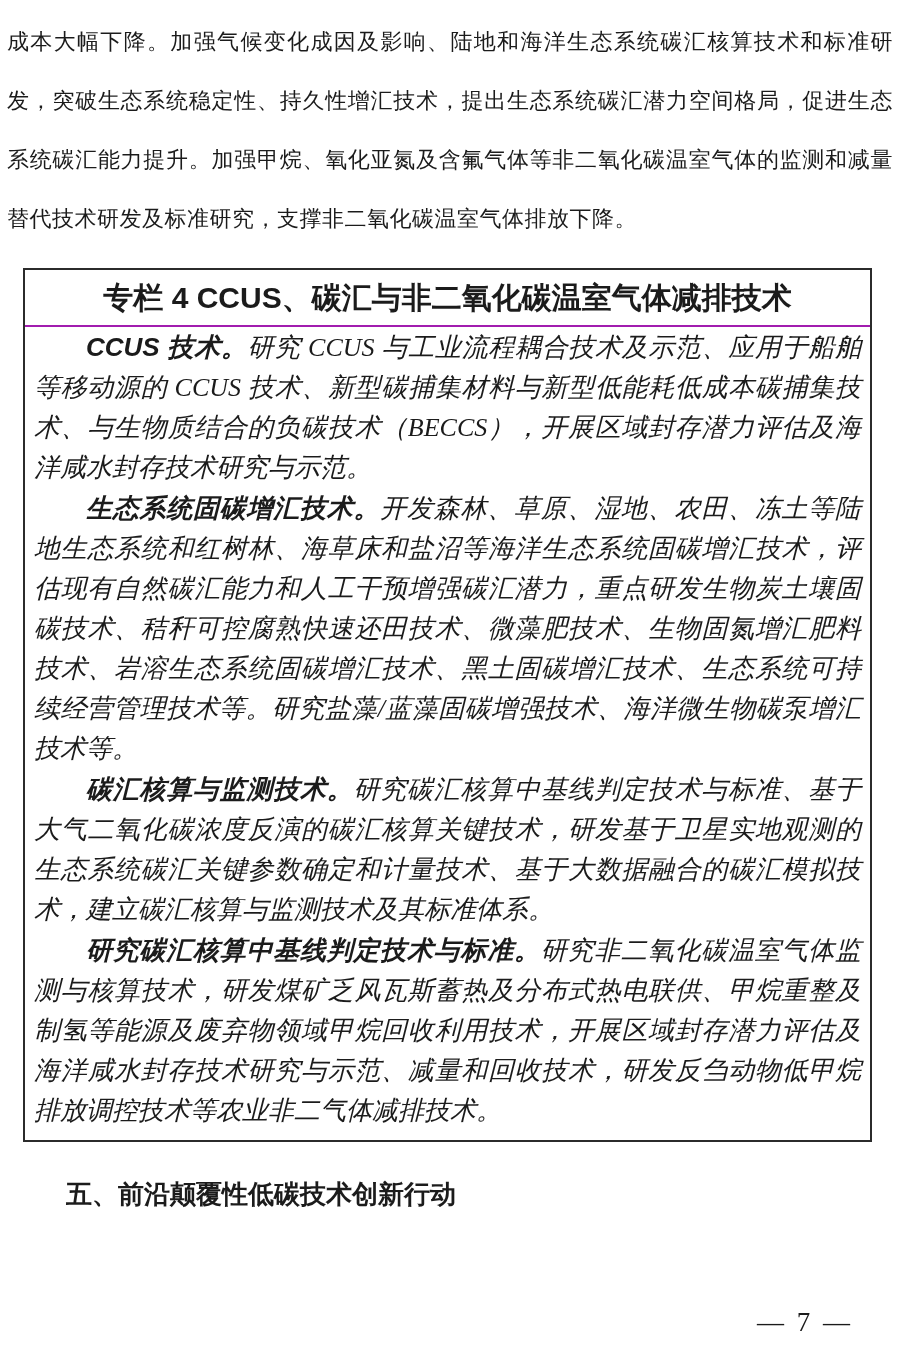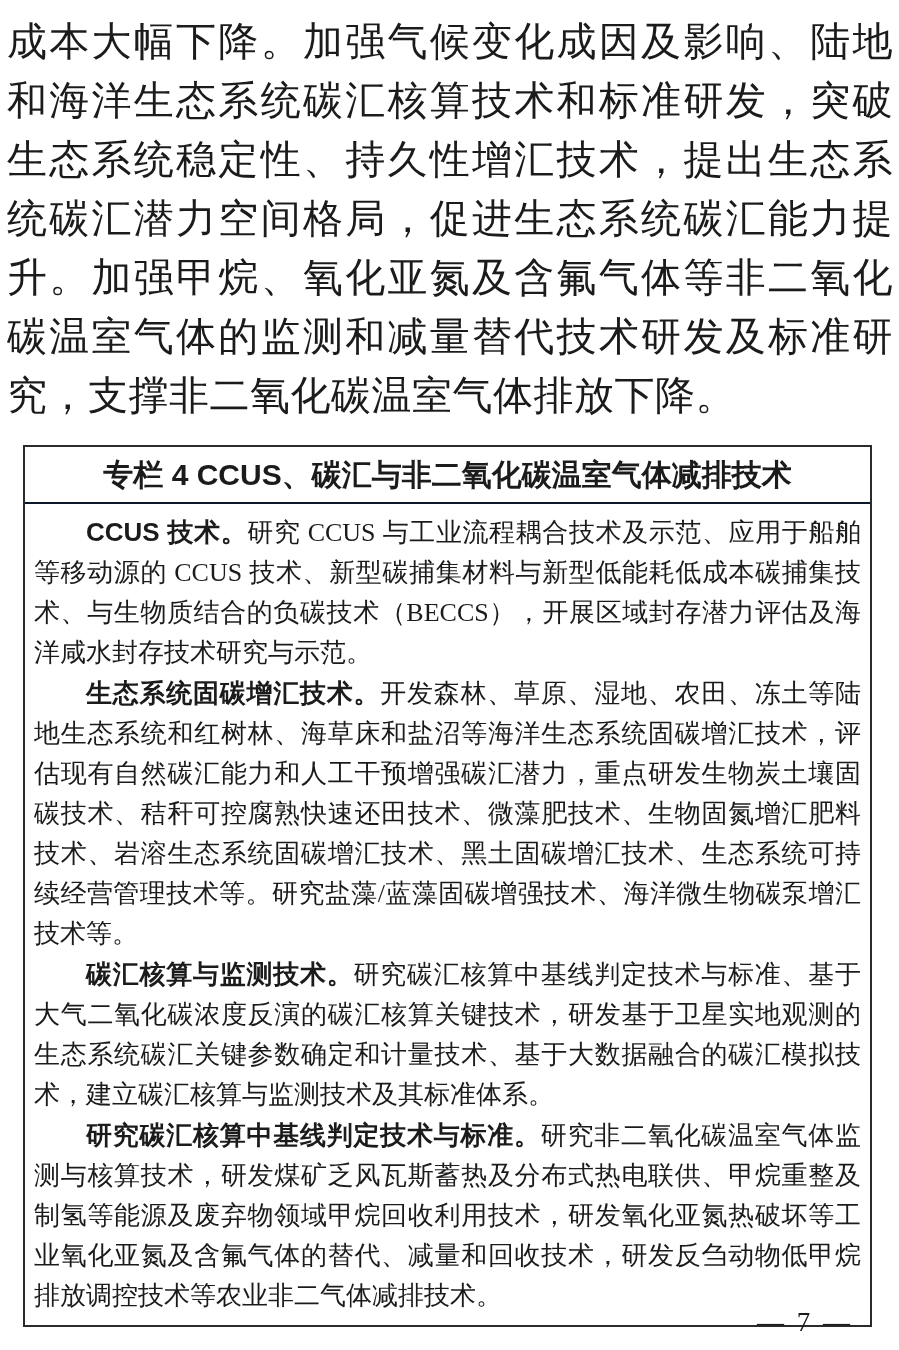"成本大幅下降。加强气候变化成因及影响、陆地和海洋生态系统碳汇核算技术和标准研发，" .para { font-size: 40px -> 22px }
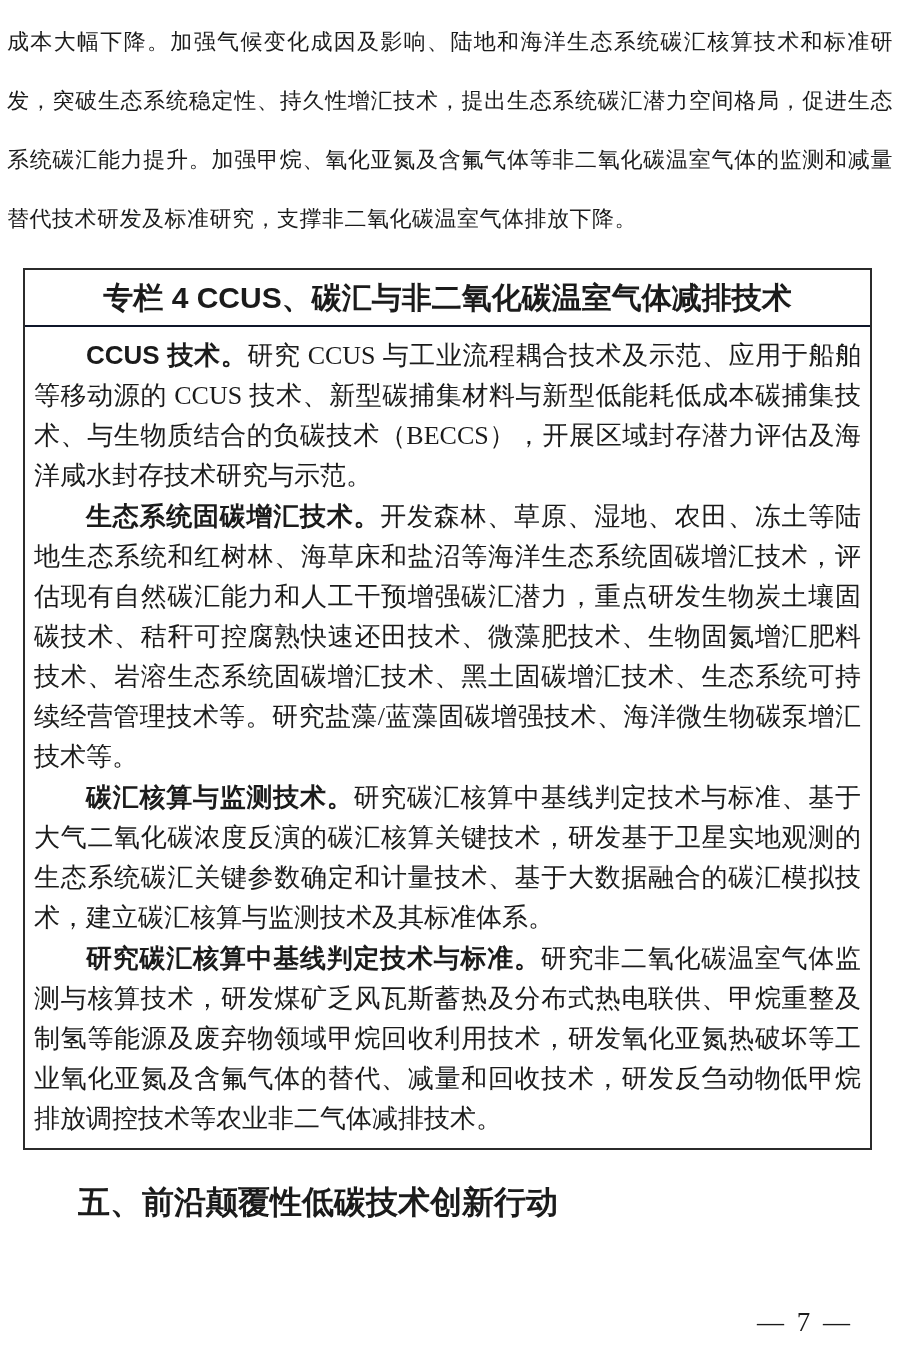"专栏 4 CCUS、碳汇与非二氧化碳温室气体减排技术" .box-title { border-bottom: 2px solid #0f172a -> 2px solid #a21caf }
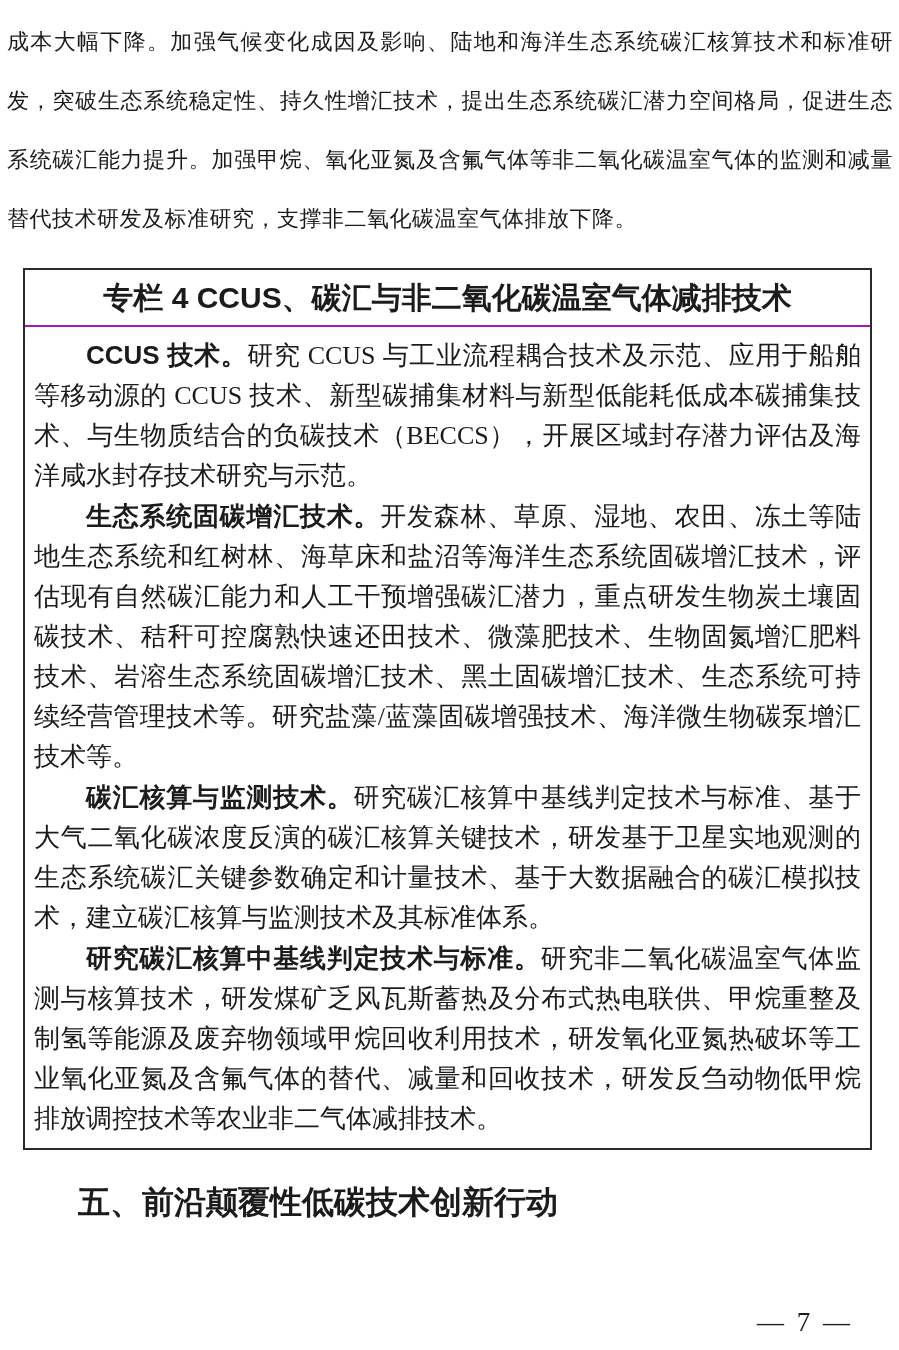"CCUS 技术。研究 CCUS 与工业流程耦合技术及示范、应用于船舶等移动源的" .box-body { font-style: none -> italic; padding: 8px 9px 9px 9px -> 0 9px 9px 9px }
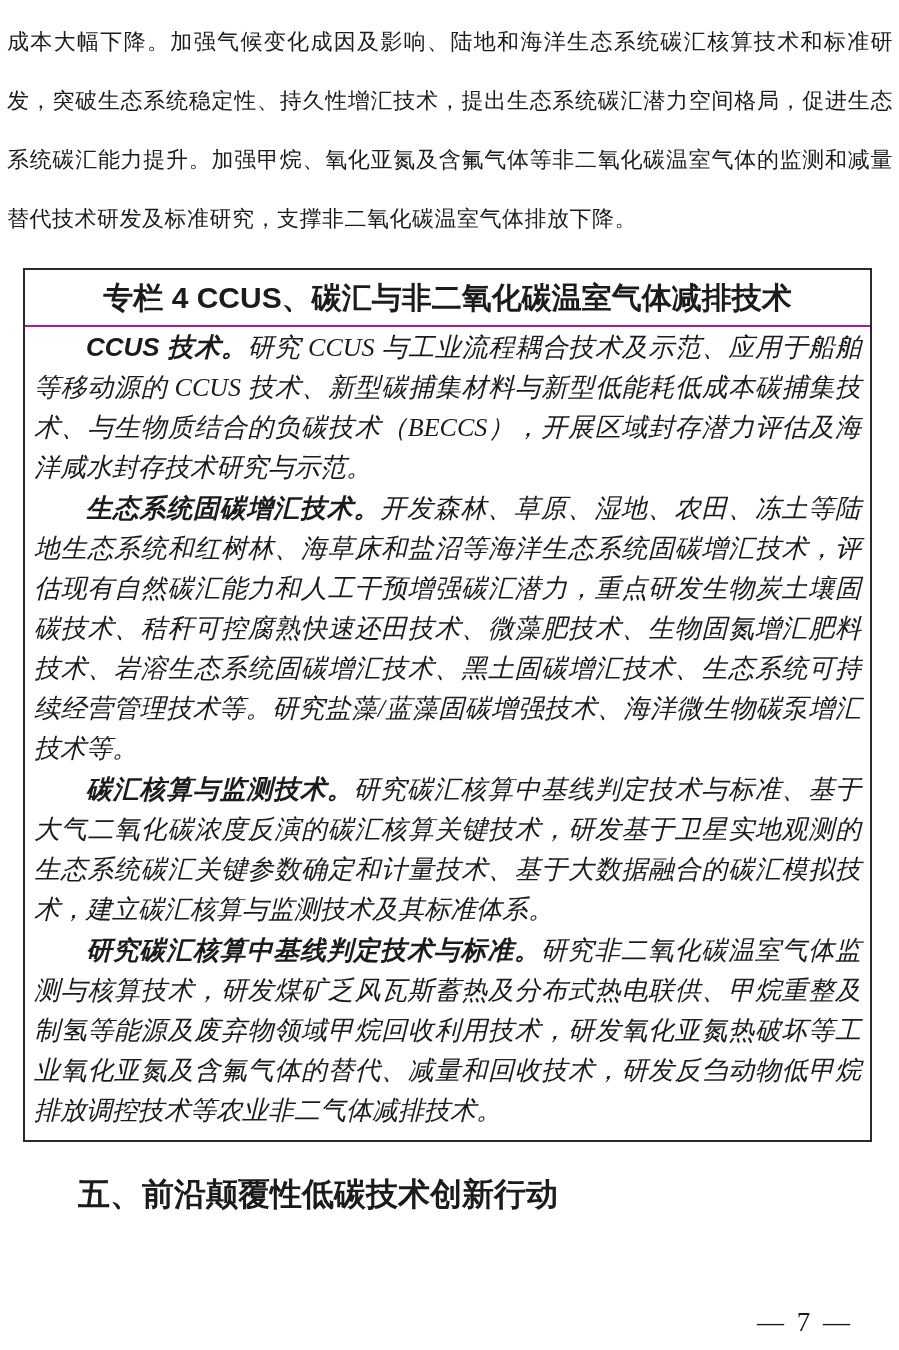"研究非二氧化碳温室气体监测与核算技术，研发煤矿乏风瓦斯蓄热及分布式热电联供、甲烷" span { text: 研发氧化亚氮热破坏等工业氧化亚氮及含氟气体的替代 -> 开展区域封存潜力评估及海洋咸水封存技术研究与示范 }
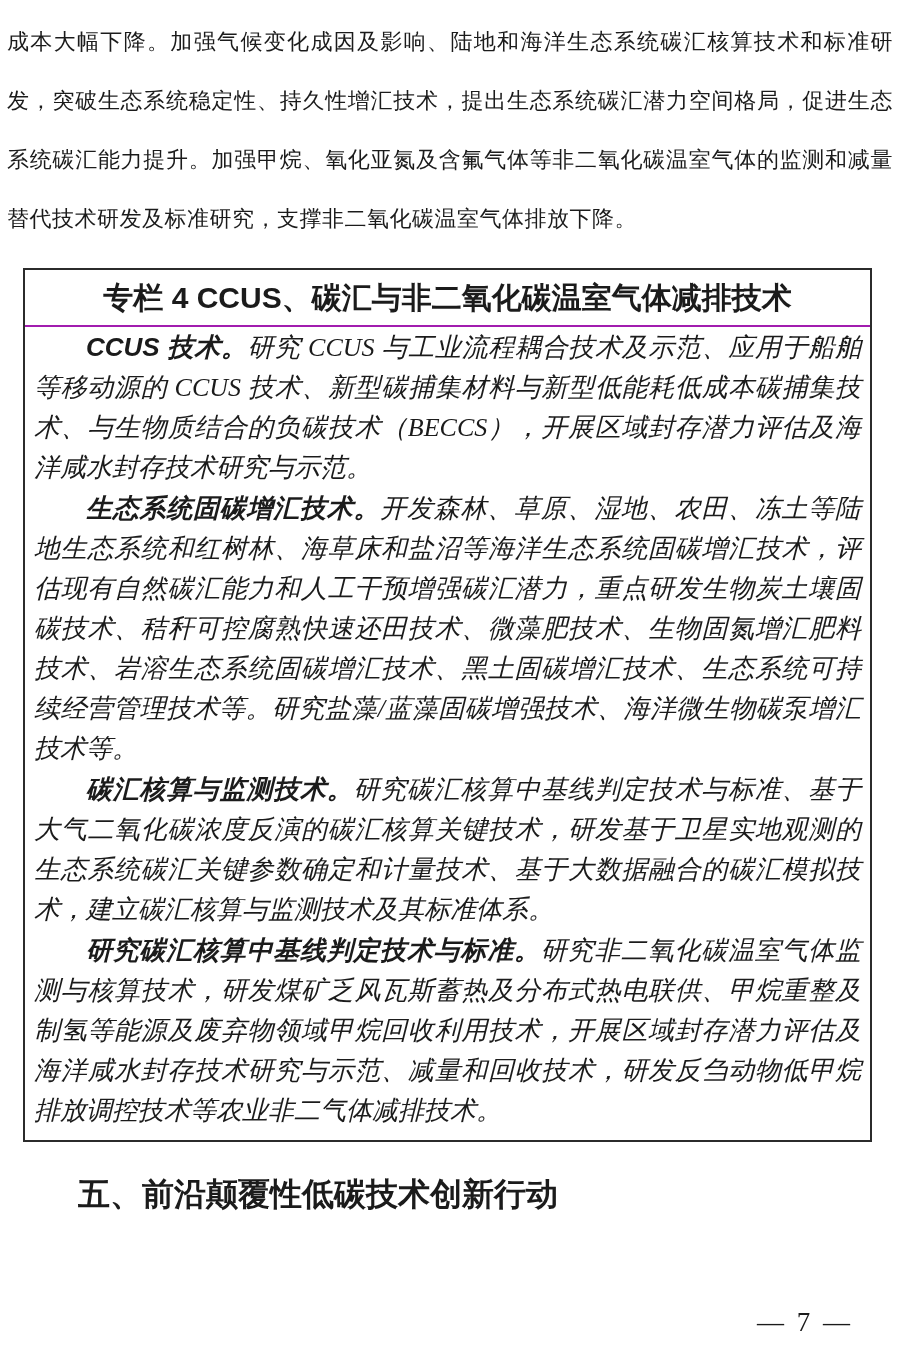"五、前沿颠覆性低碳技术创新行动" .section-heading { font-size: 32px -> 26px }
